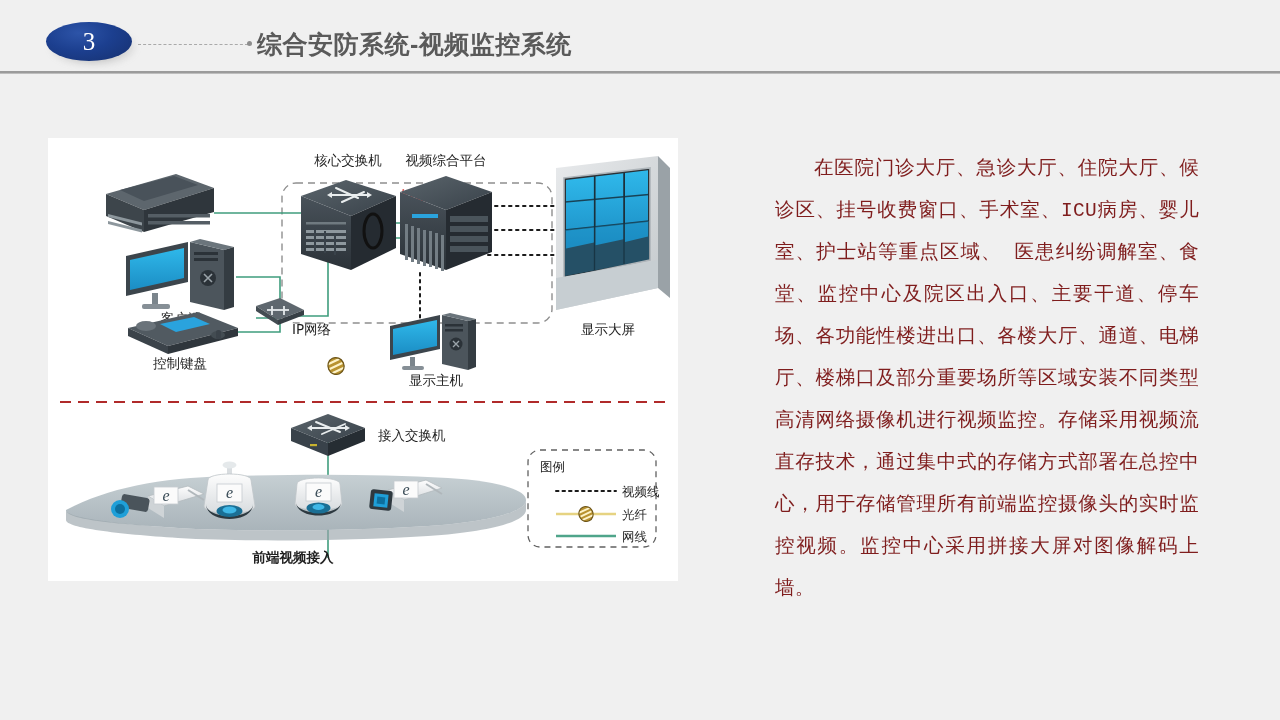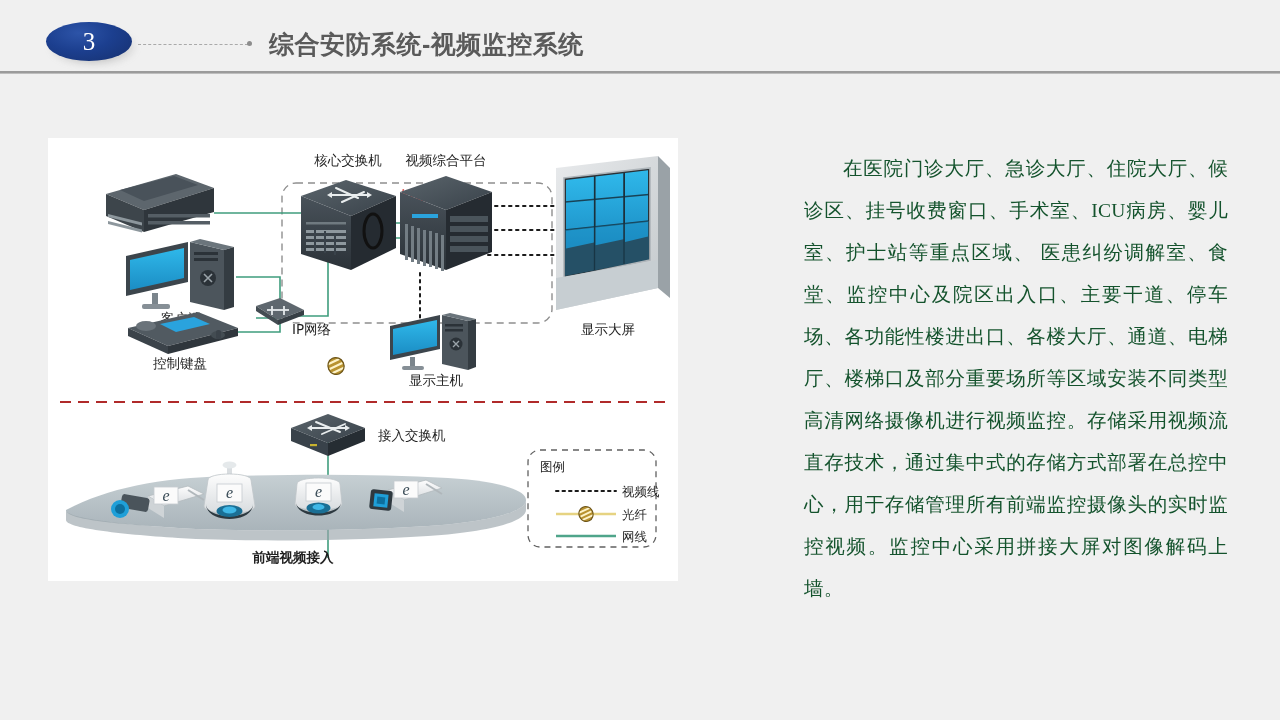"综合安防系统-视频监控系统" #title { margin-left: 12px -> none }
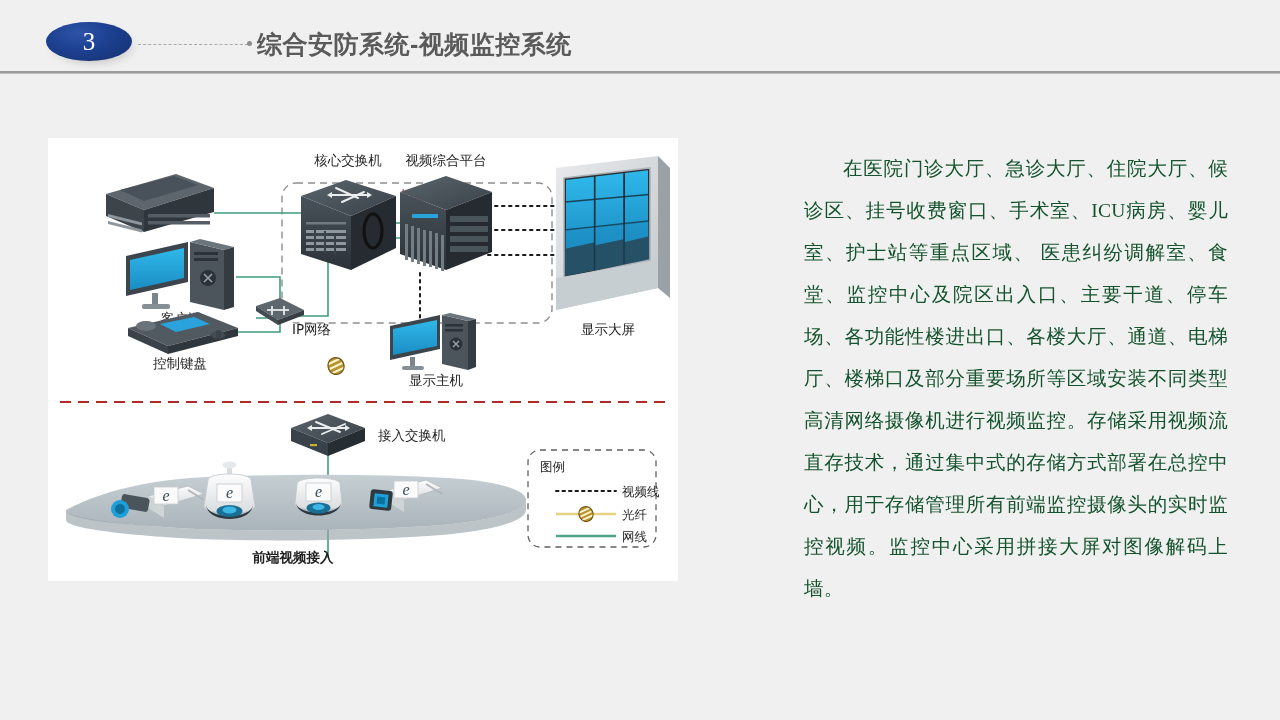"在医院门诊大厅、急诊大厅、住院大厅、候诊区、挂号收费窗口、手术室、ICU病房、婴" #body-text { color: #14532d -> #7f1d1d; font-family: Liberation Serif, serif -> Liberation Mono, monospace; left: 804px -> 775px }
